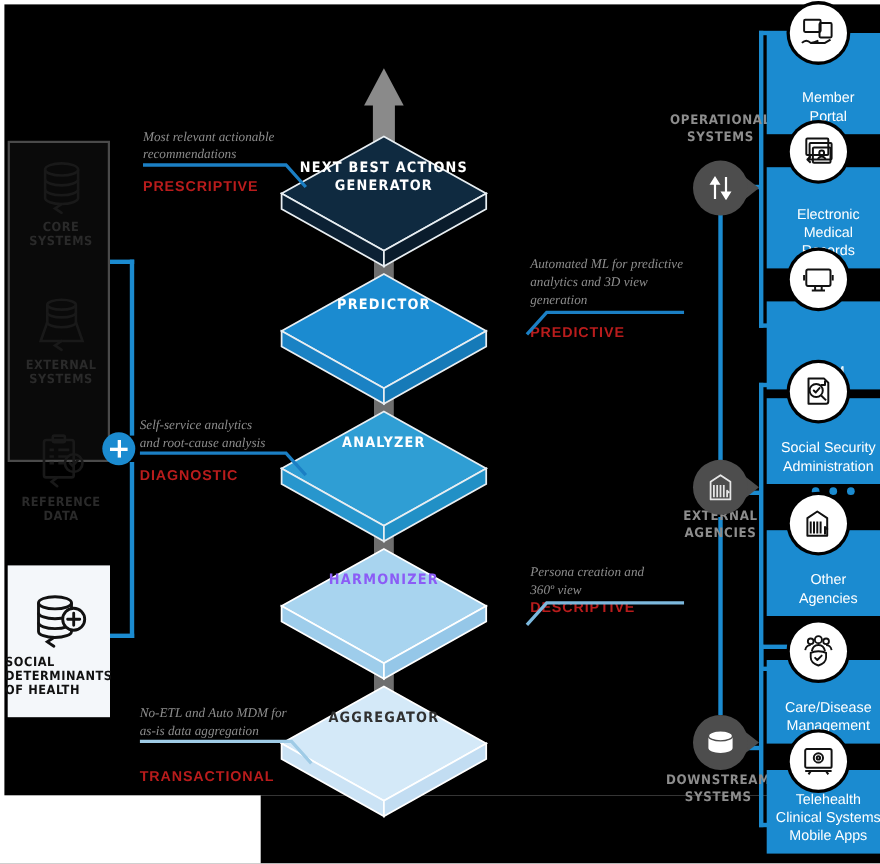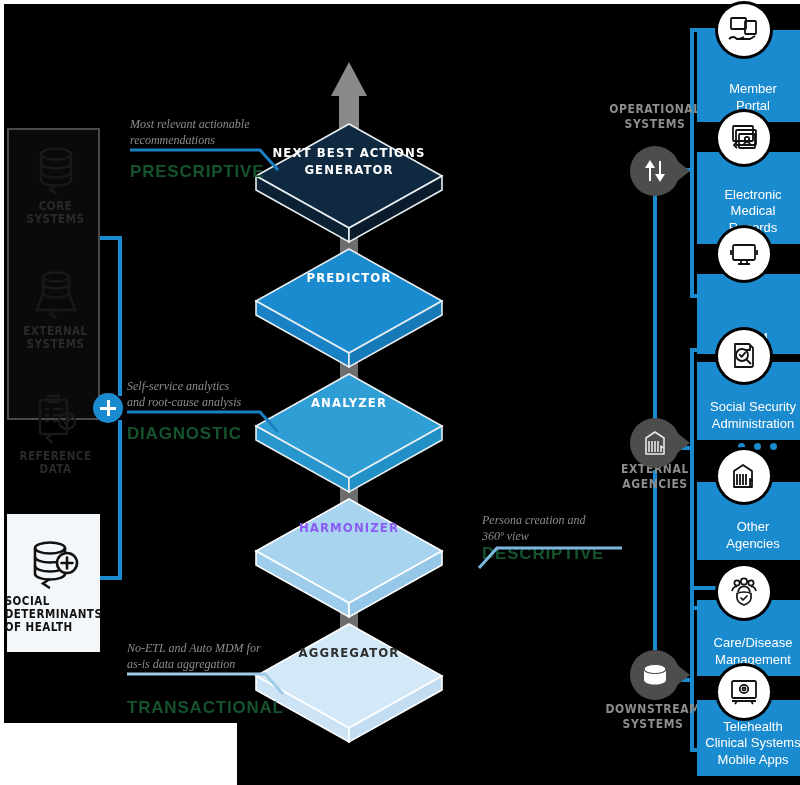"PRESCRIPTIVE" .callout .tag { color: #14532d -> #b91c1c; font-size: 17px -> 13px }
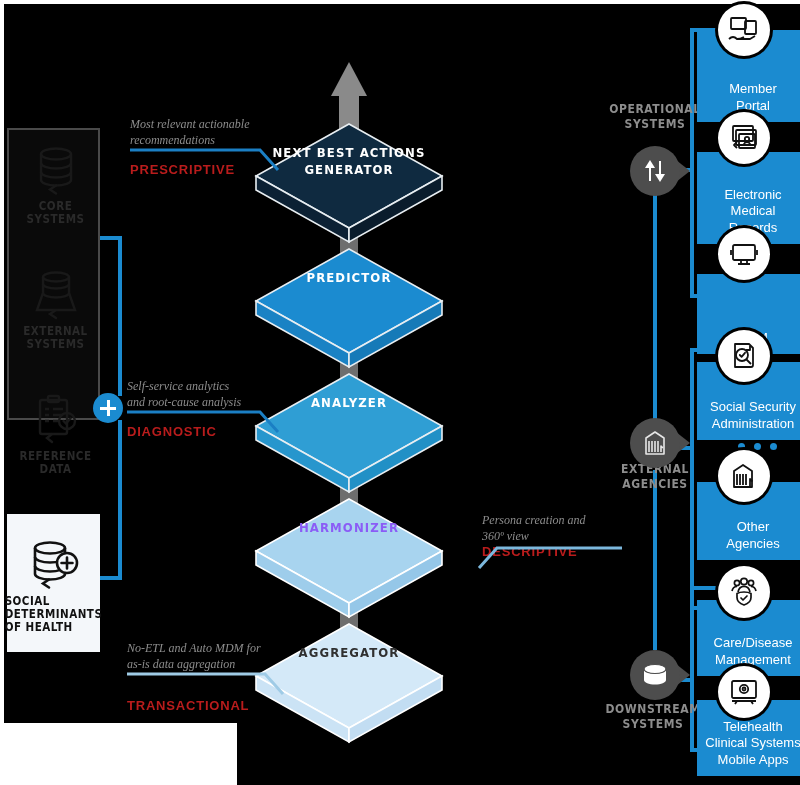"Automated ML for predictive" div.callout { html: none -> <div> <div>Automated ML for predictive<br>analytics and 3D view<br>generation</div> <svg> <path></path> </svg> <div>PREDICTIVE</div> </div> }
